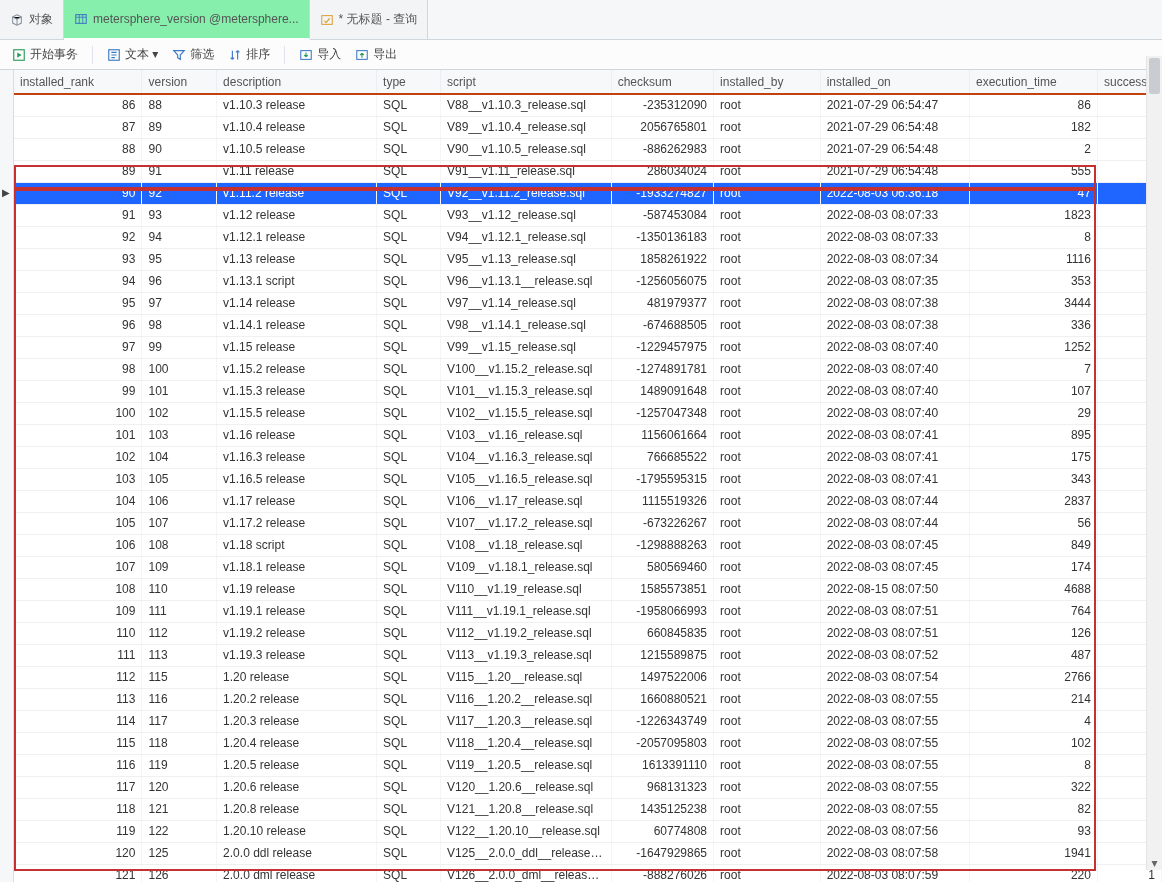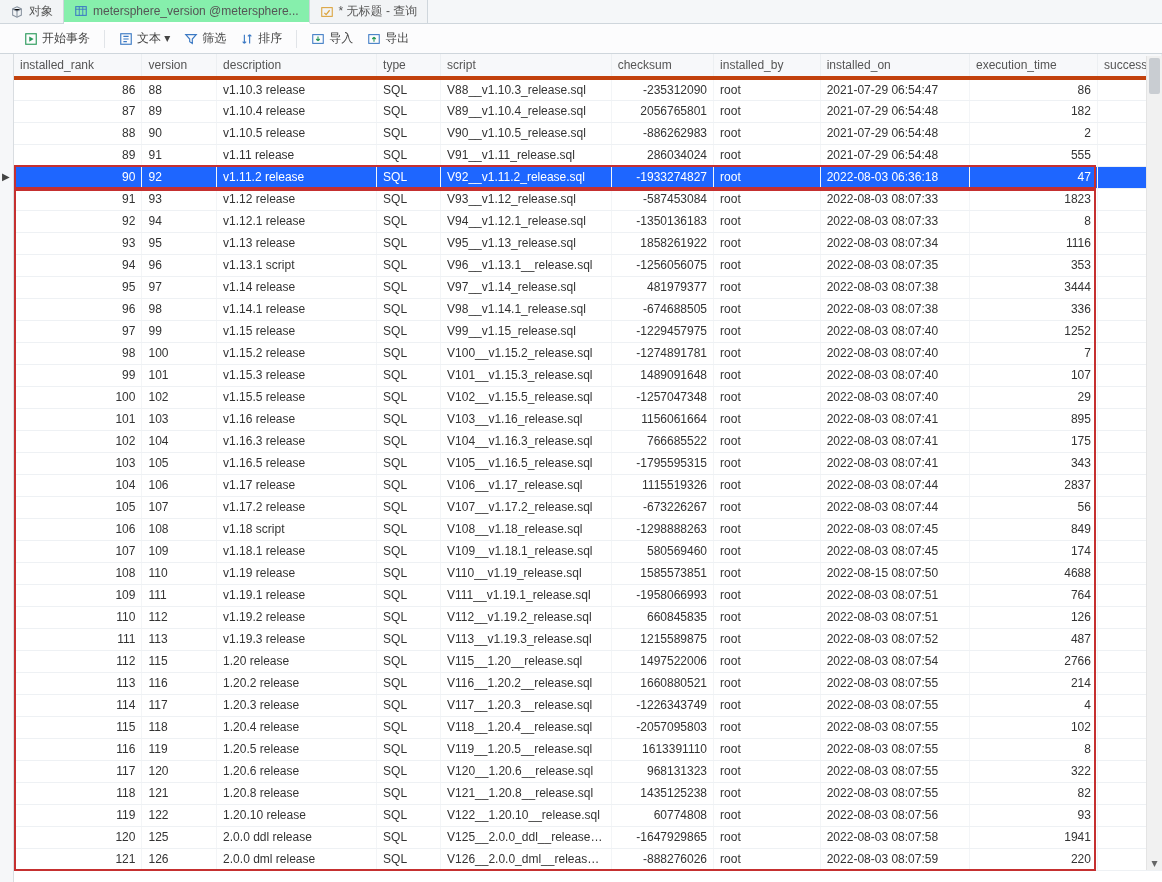"对象" .tabstrip { height: 24px -> 40px }
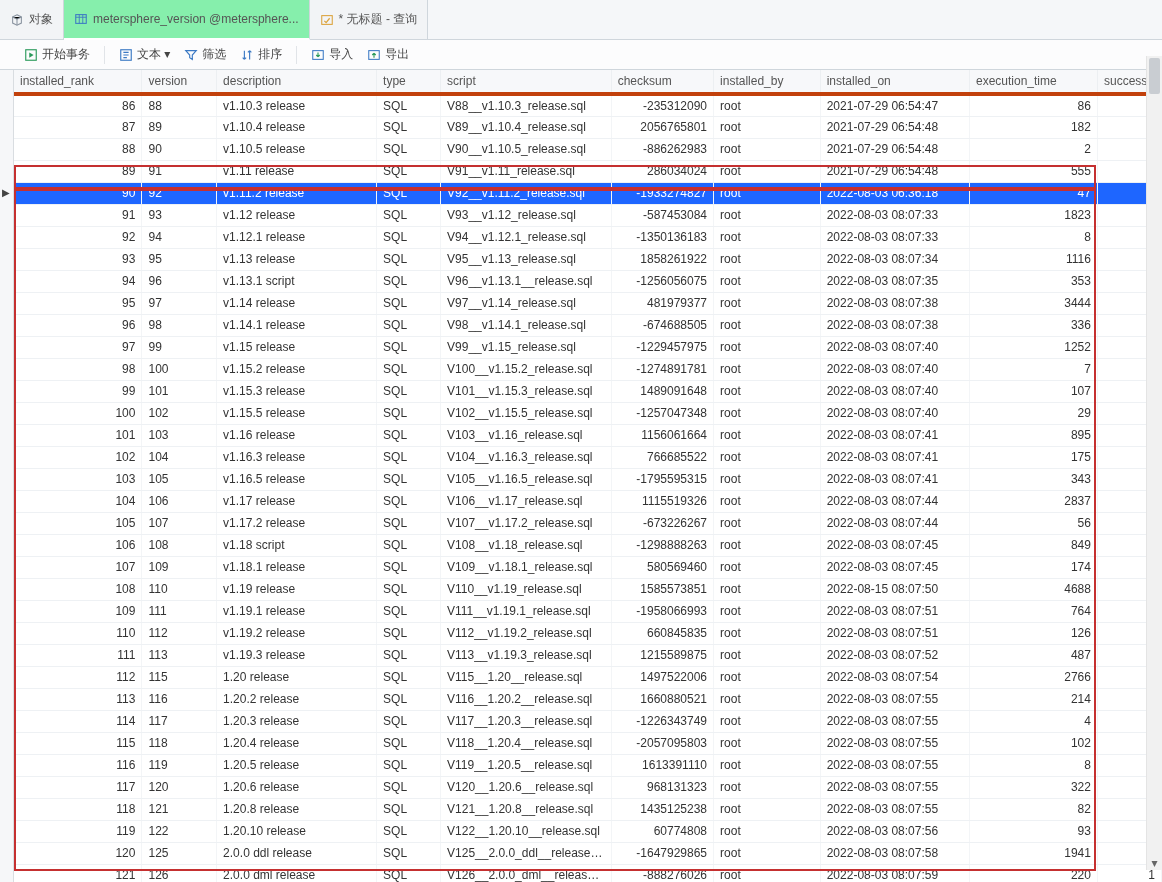"开始事务" .toolbar { padding: 0 24px -> 0 12px }
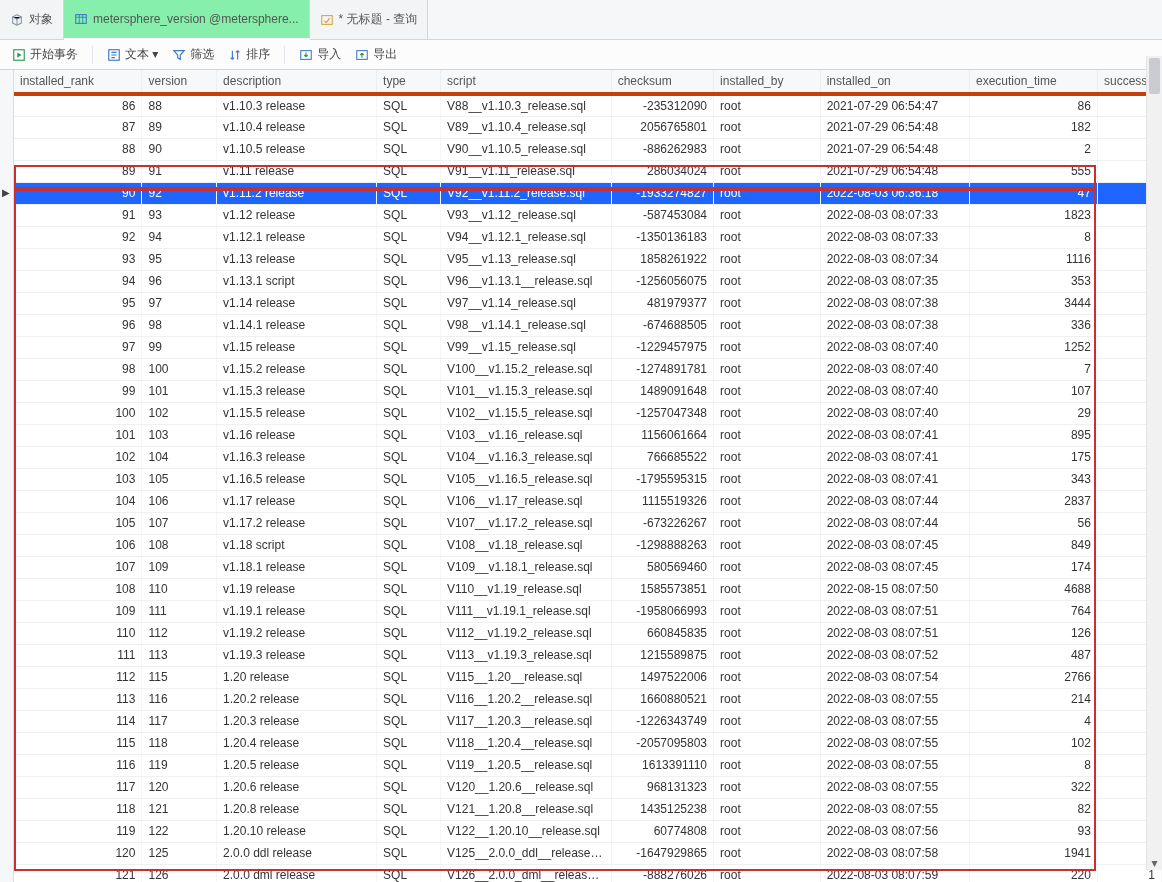"installed_rank" thead th { border-bottom: 4px solid #c2410c -> 2px solid #c2410c }
